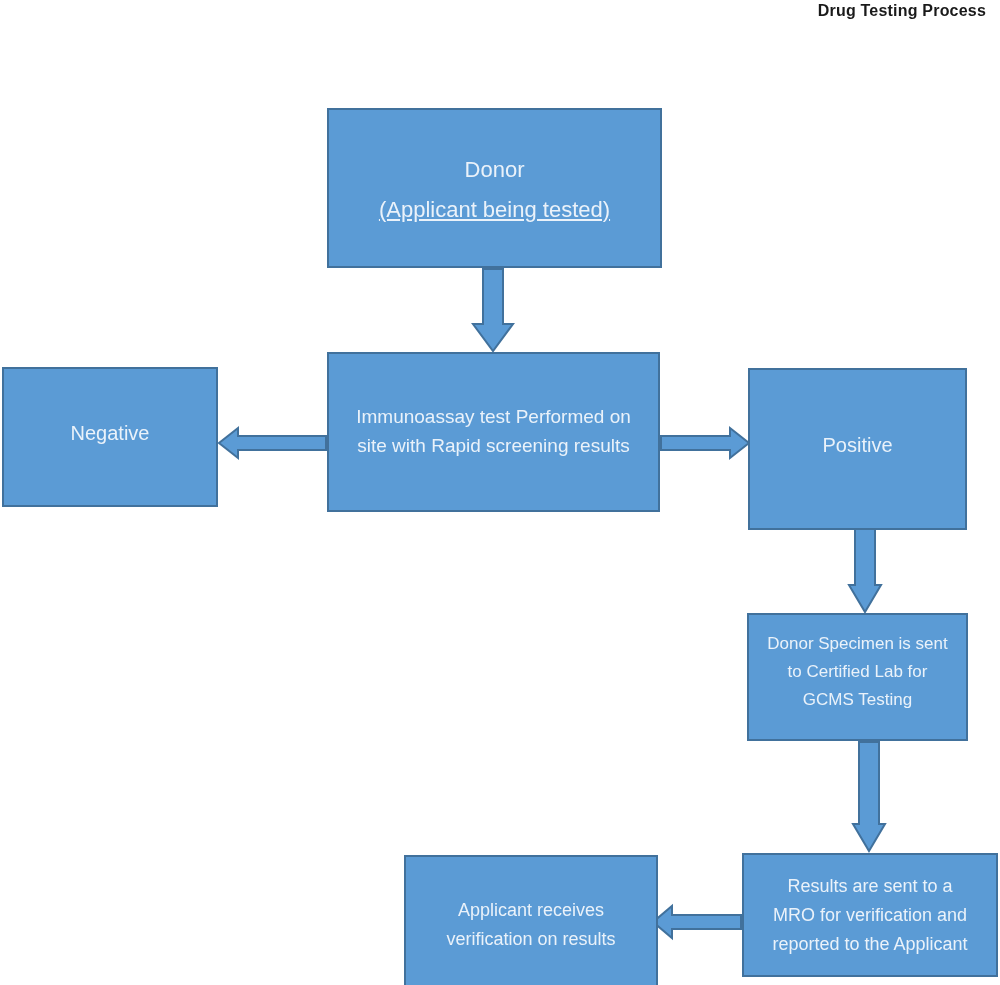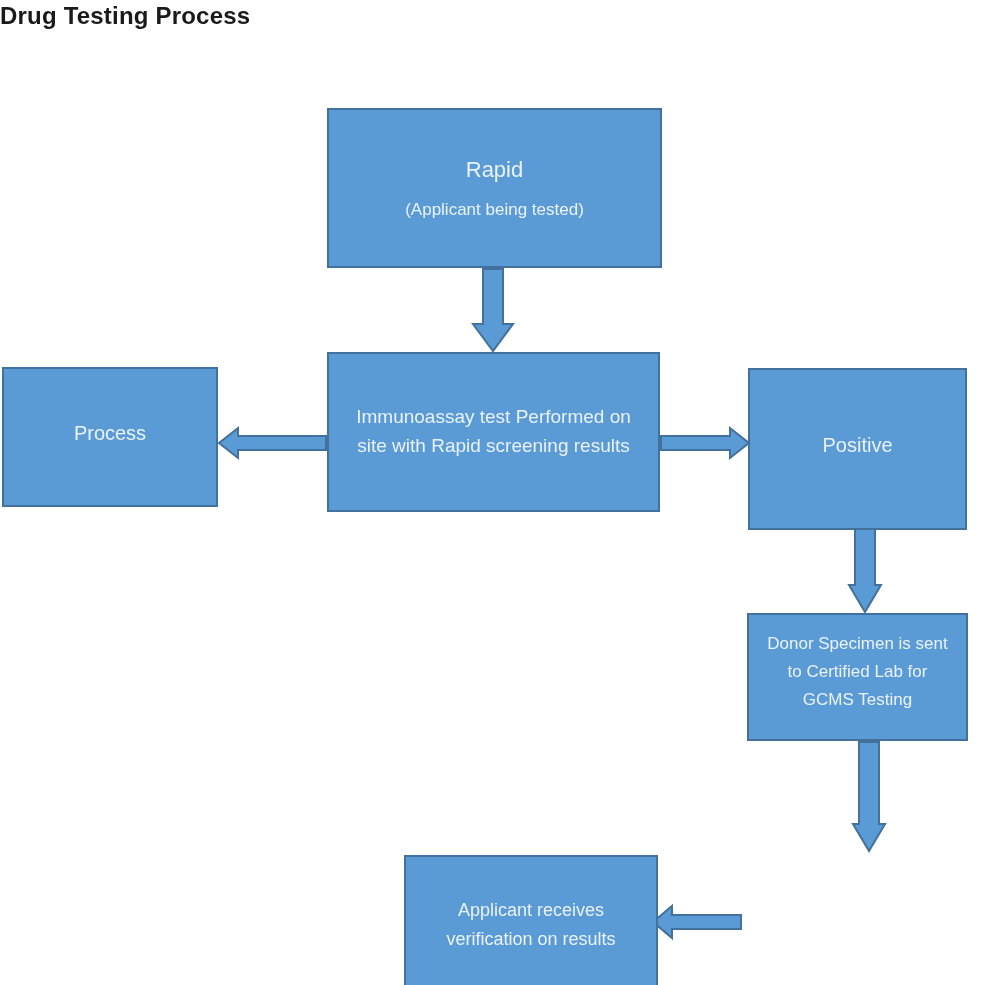"Drug Testing Process" .diagram-title { font-size: 24px -> 16px; text-align: left -> right }
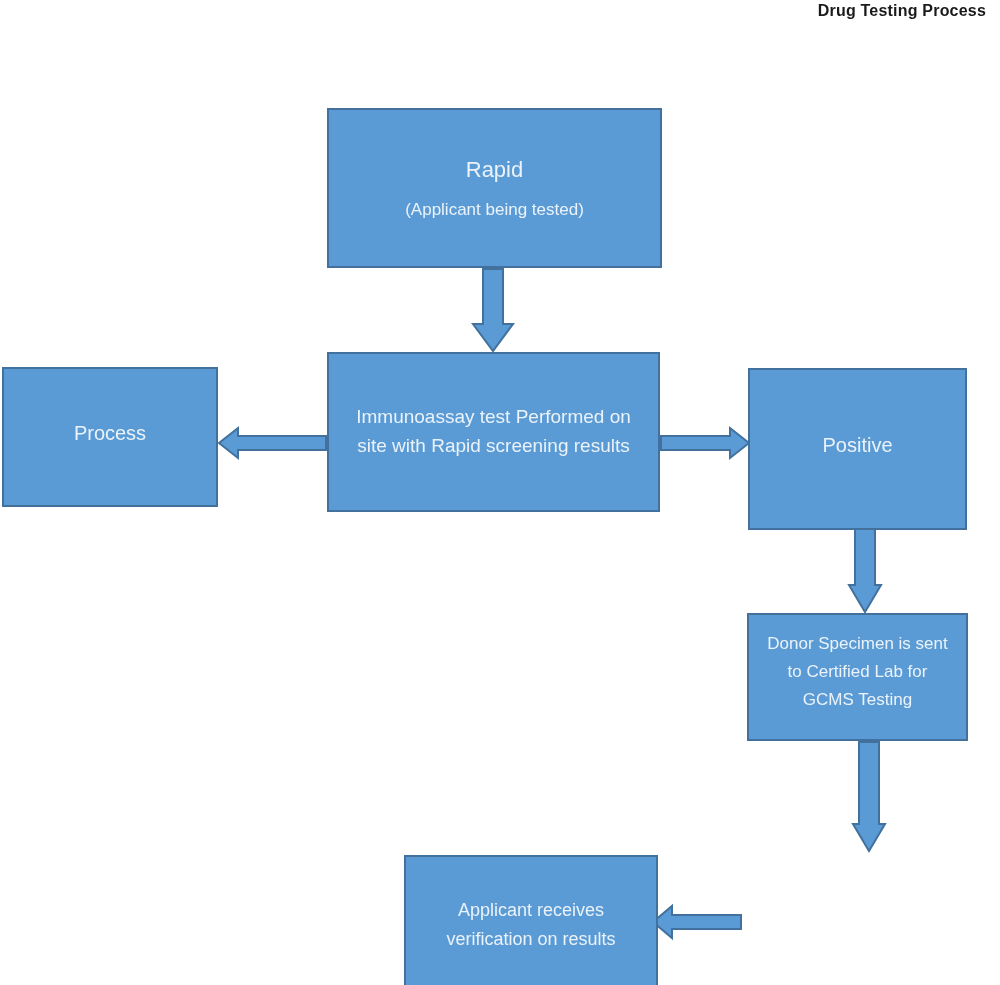"Rapid" div.node-title { text: Rapid -> Donor }
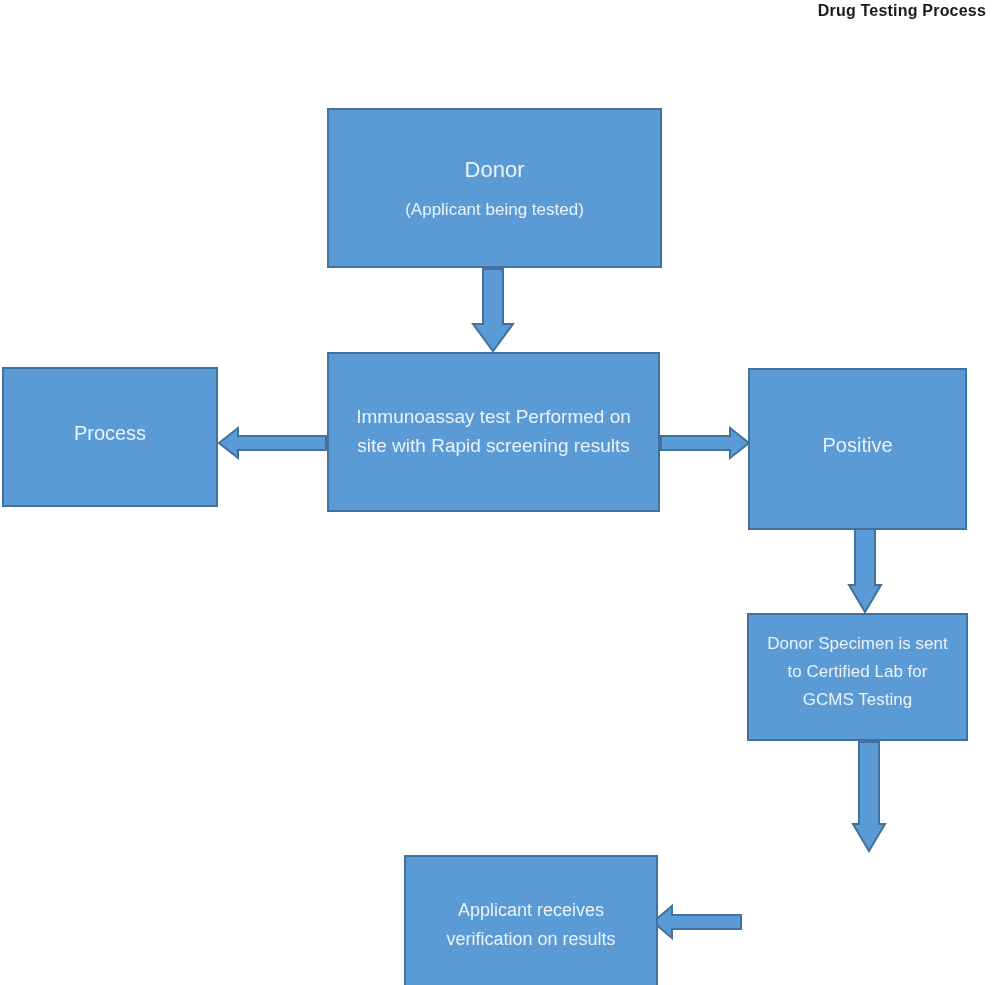"(Applicant being tested)" .node-donor .node-subtitle { font-size: 17px -> 22px; text-decoration: none -> underline }
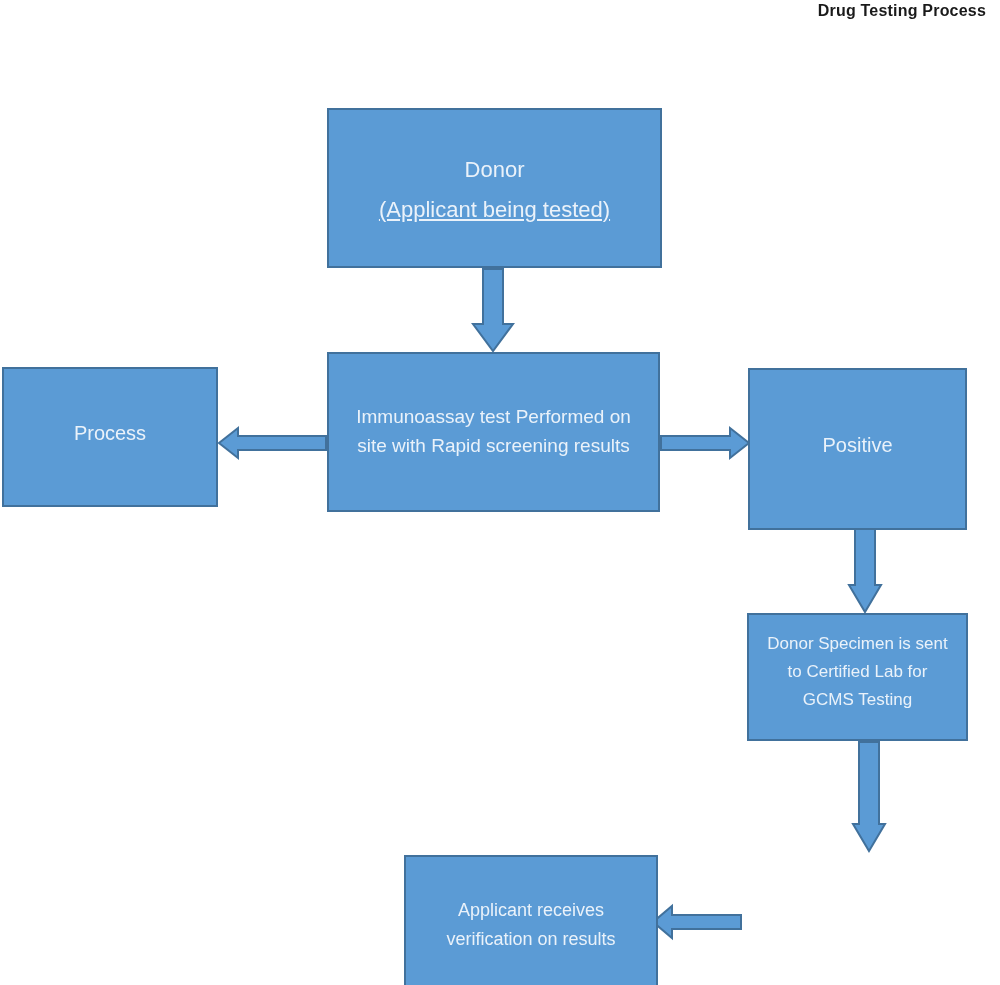"Process" div { text: Process -> Negative }
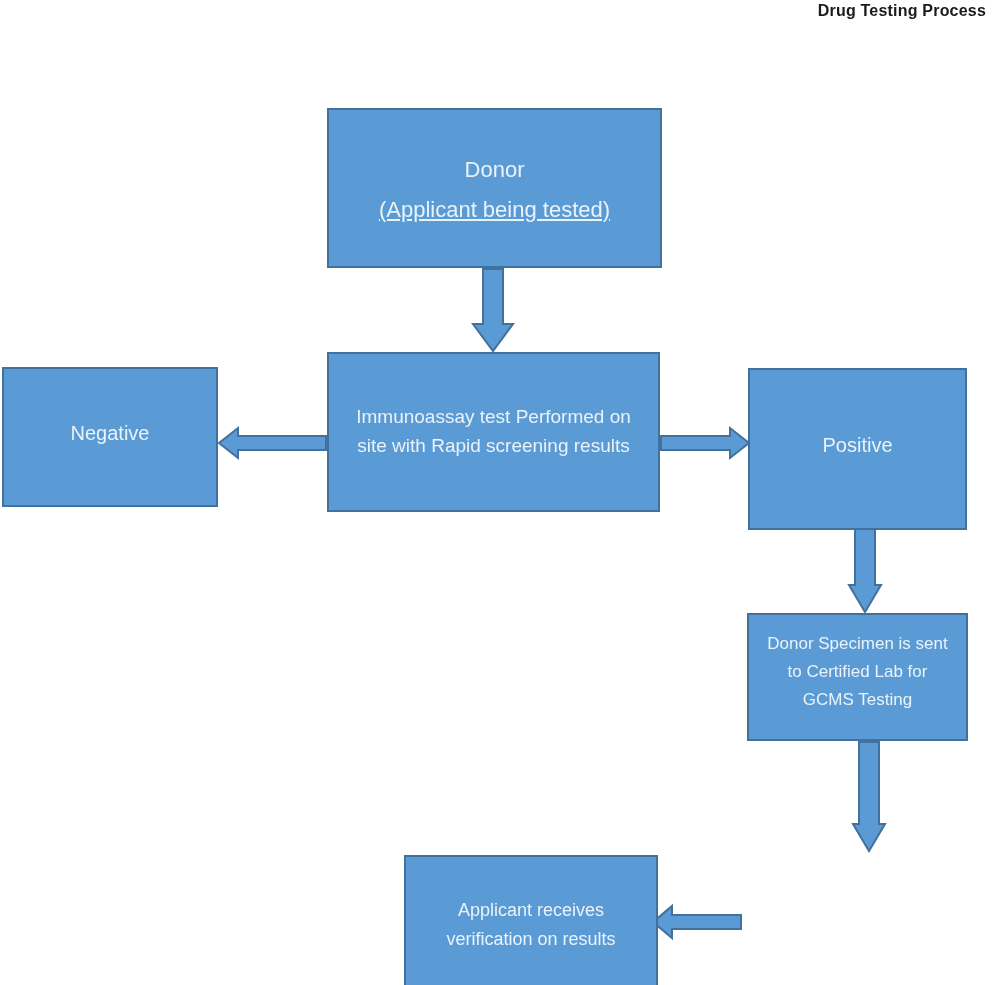"Results are sent to a" div.node { html: none -> <div> <div>Results are sent to a MRO for verification and reported to the Applicant</div> </div> }
